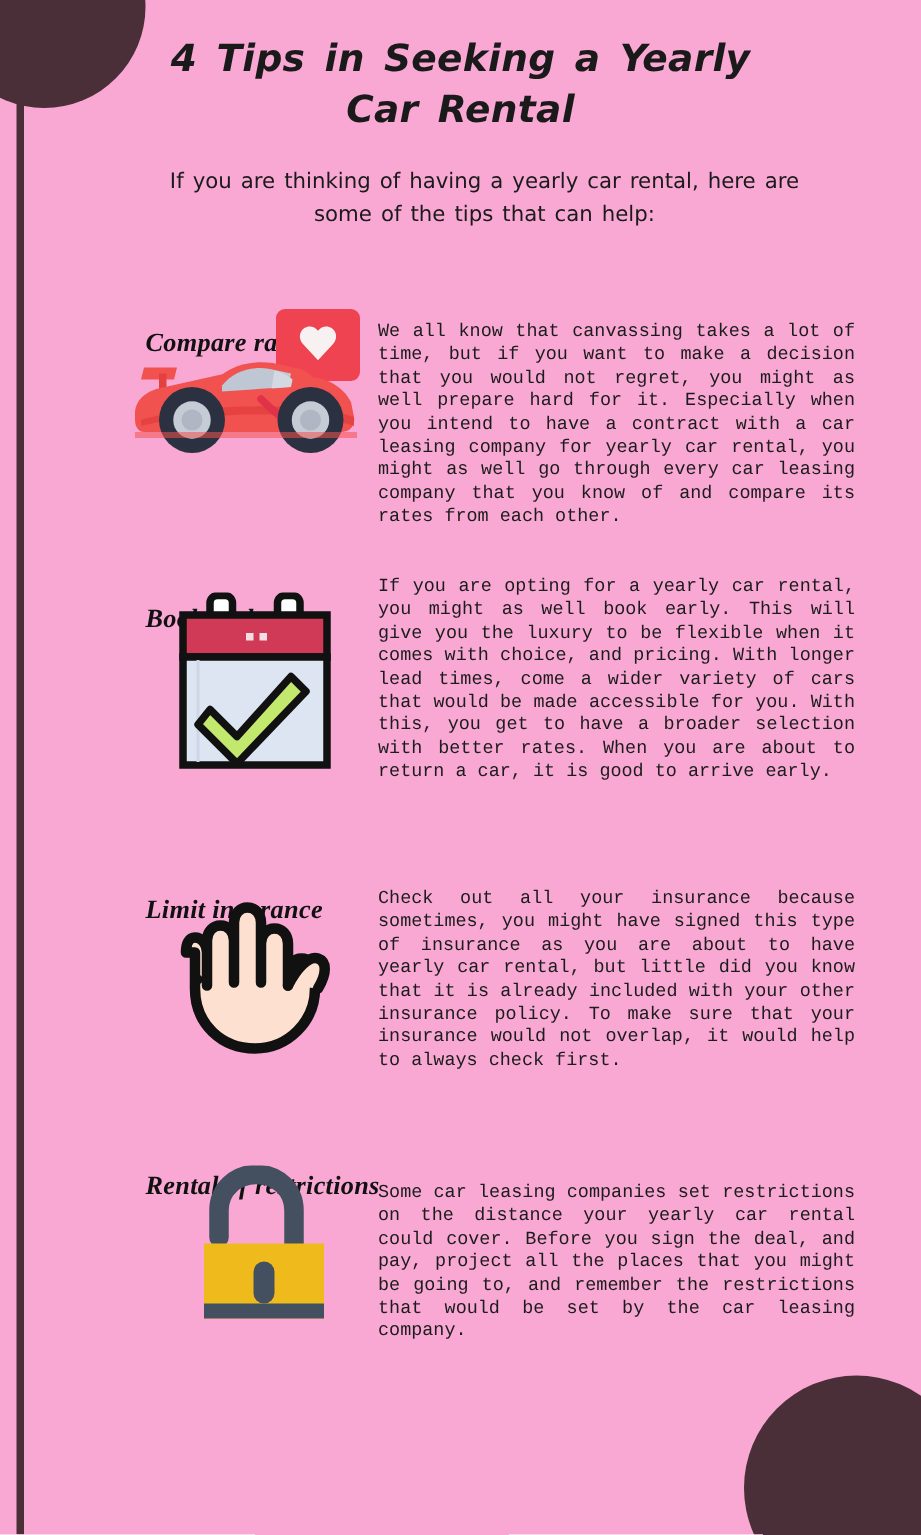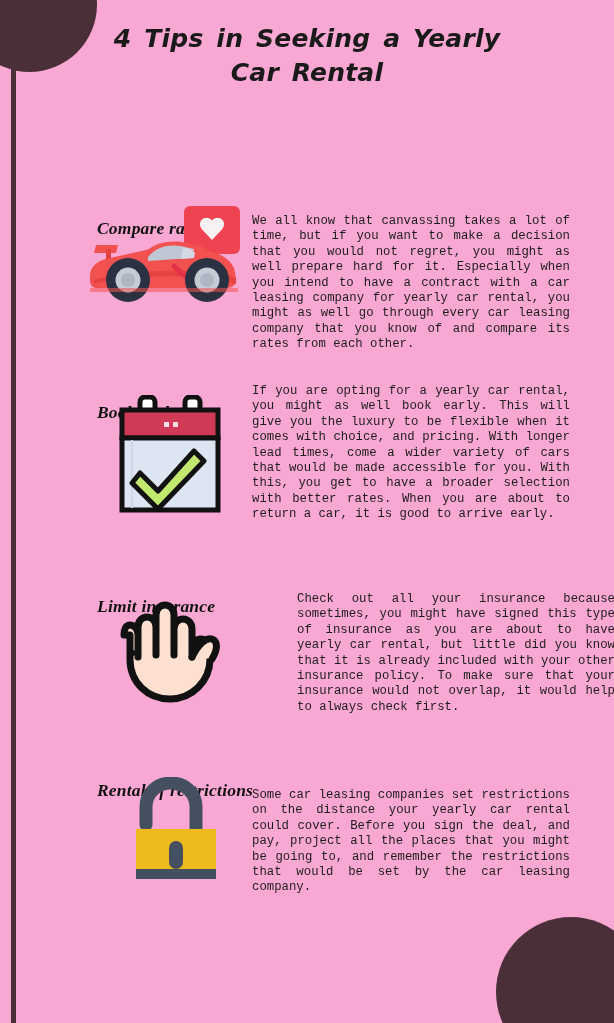"If you are thinking of" div.intro { html: none -> <div>If you are thinking of having a yearly car rental, here are some of the tips that can help:</div> }
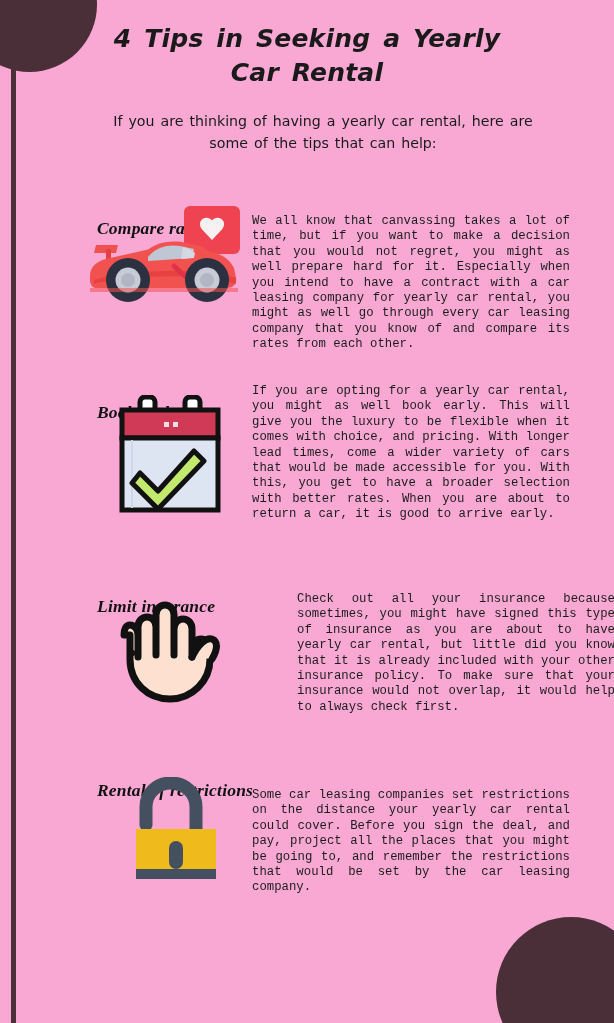"Check out all your insurance" div.tip-body { margin-left: 45px -> none }
